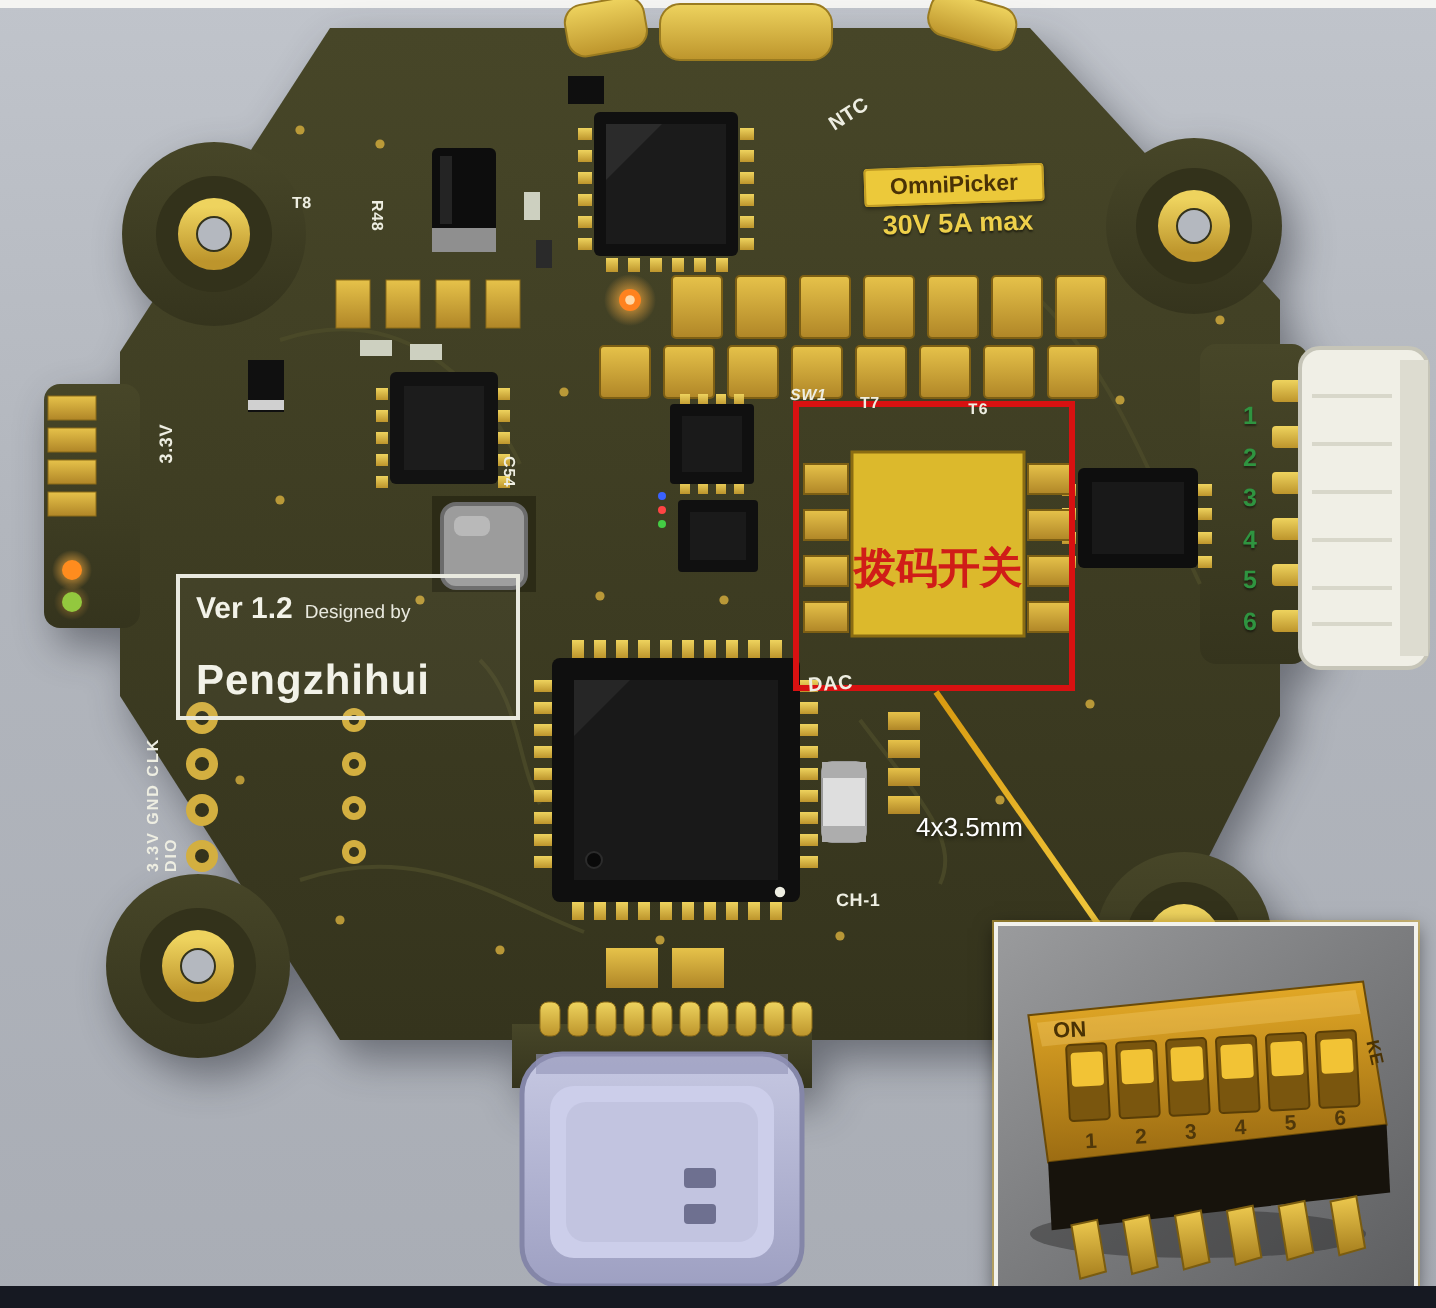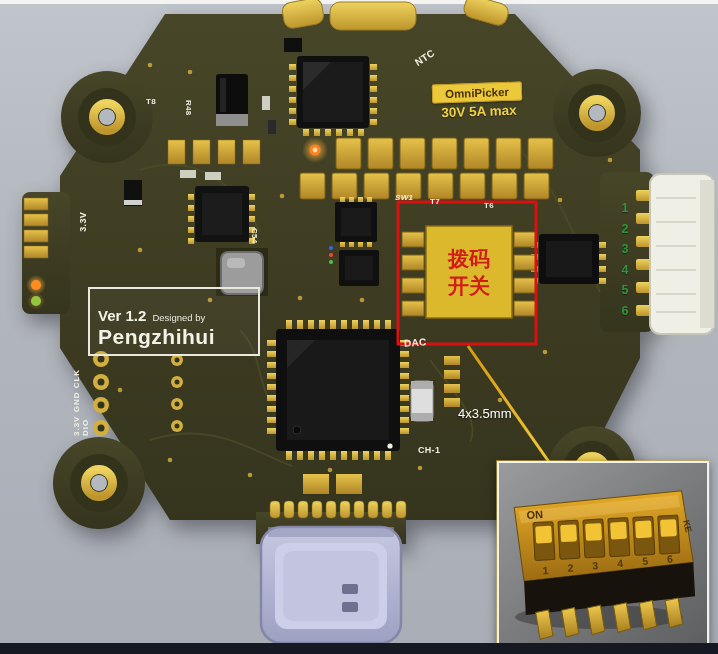"拨码" .dip-label { flex-direction: column -> row; height: 90px -> 116px }
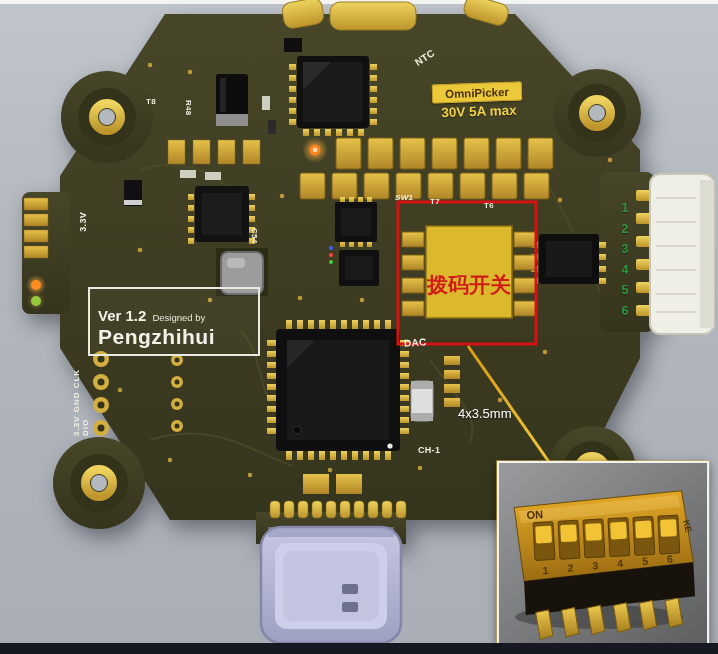"Ver 1.2" .ver-box { padding: 18px 8px 5px 8px -> 7px 8px 5px 8px }
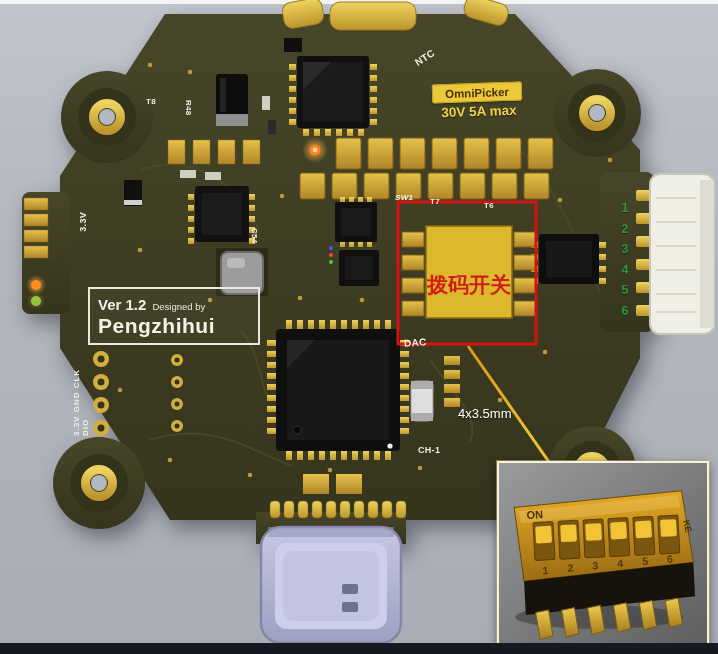"Pengzhihui" .ver-author { margin-top: 1px -> 16px }
